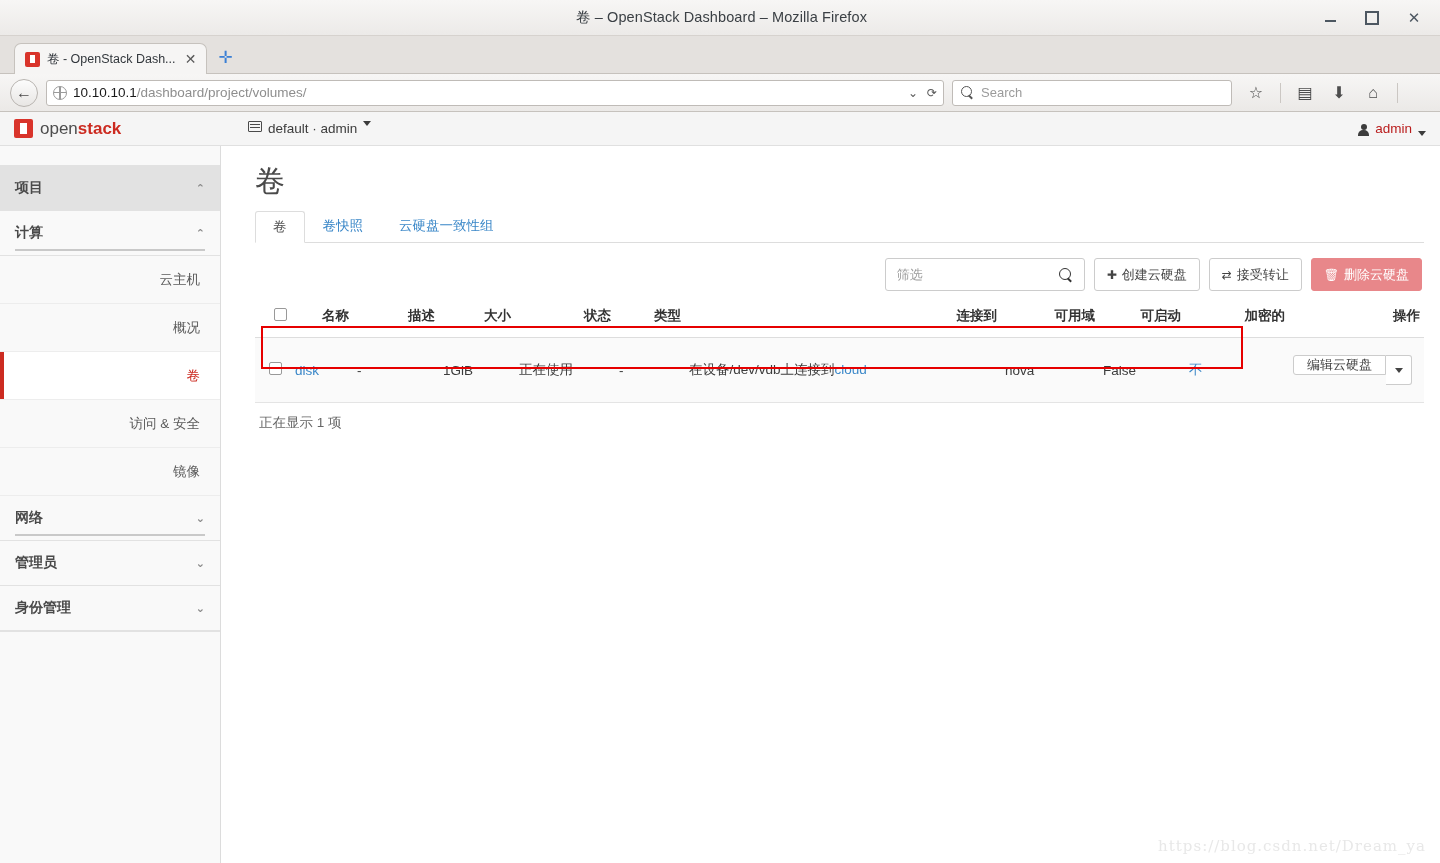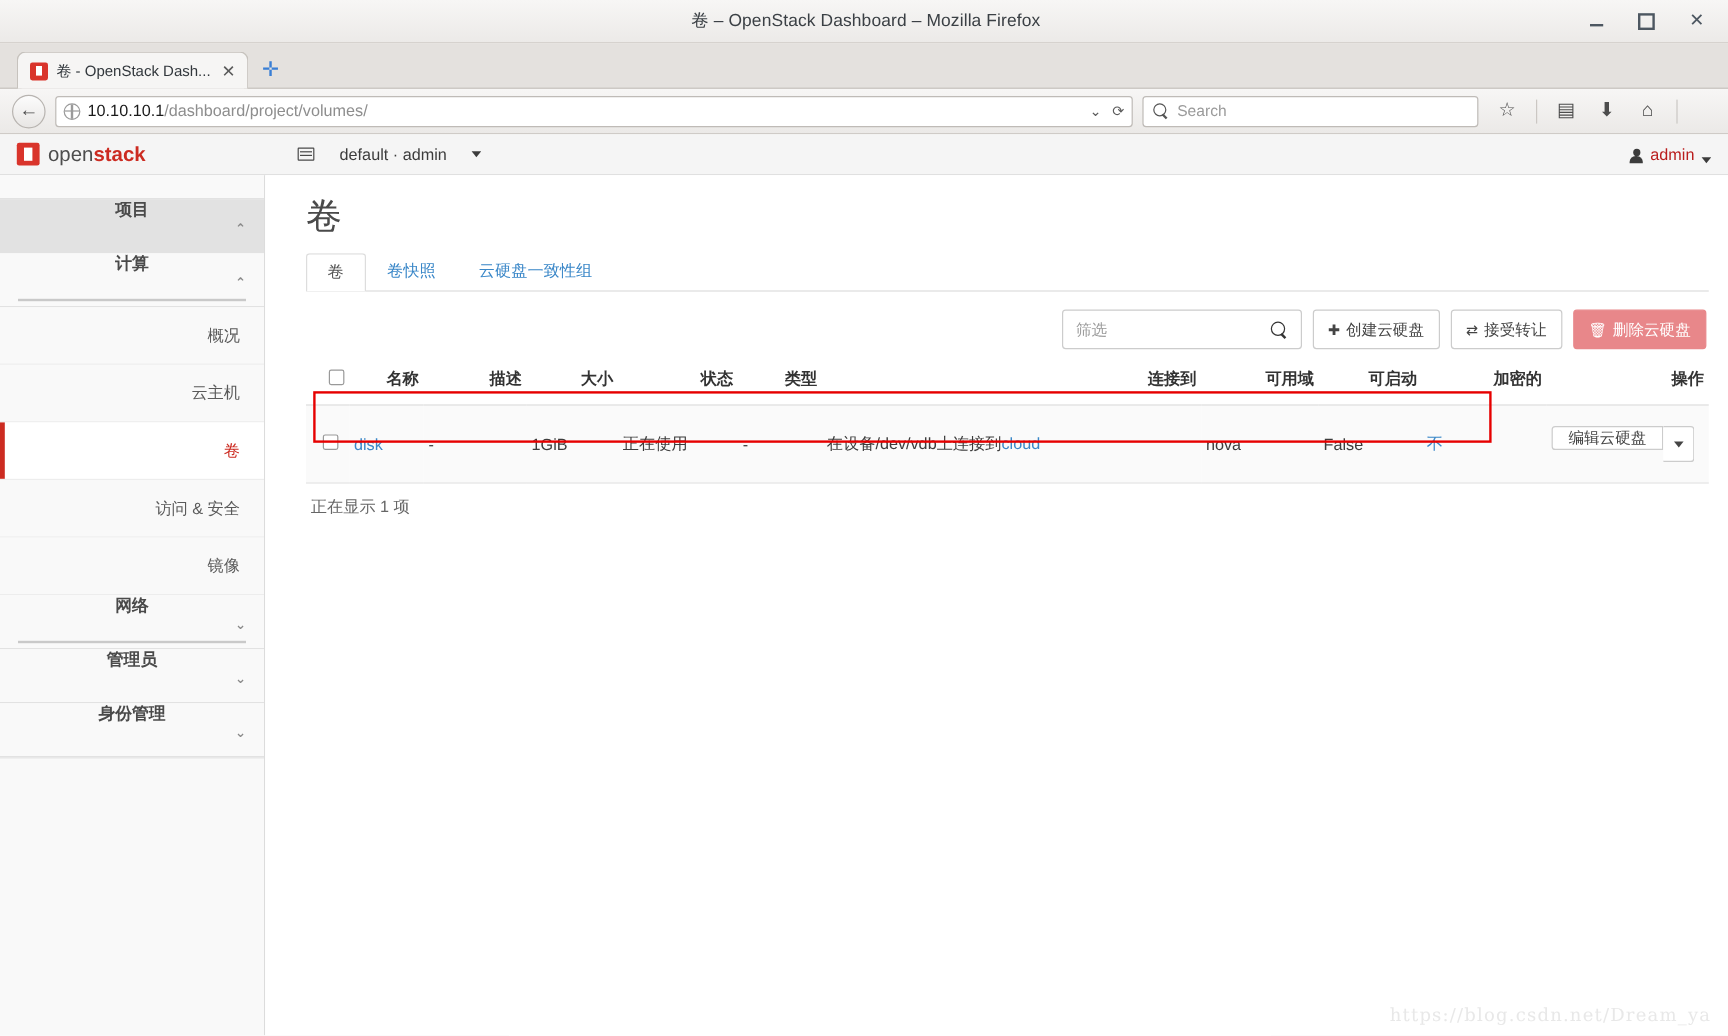"default · admin" .ctx-switch { align-items: center -> none; gap: 21px -> 6px }
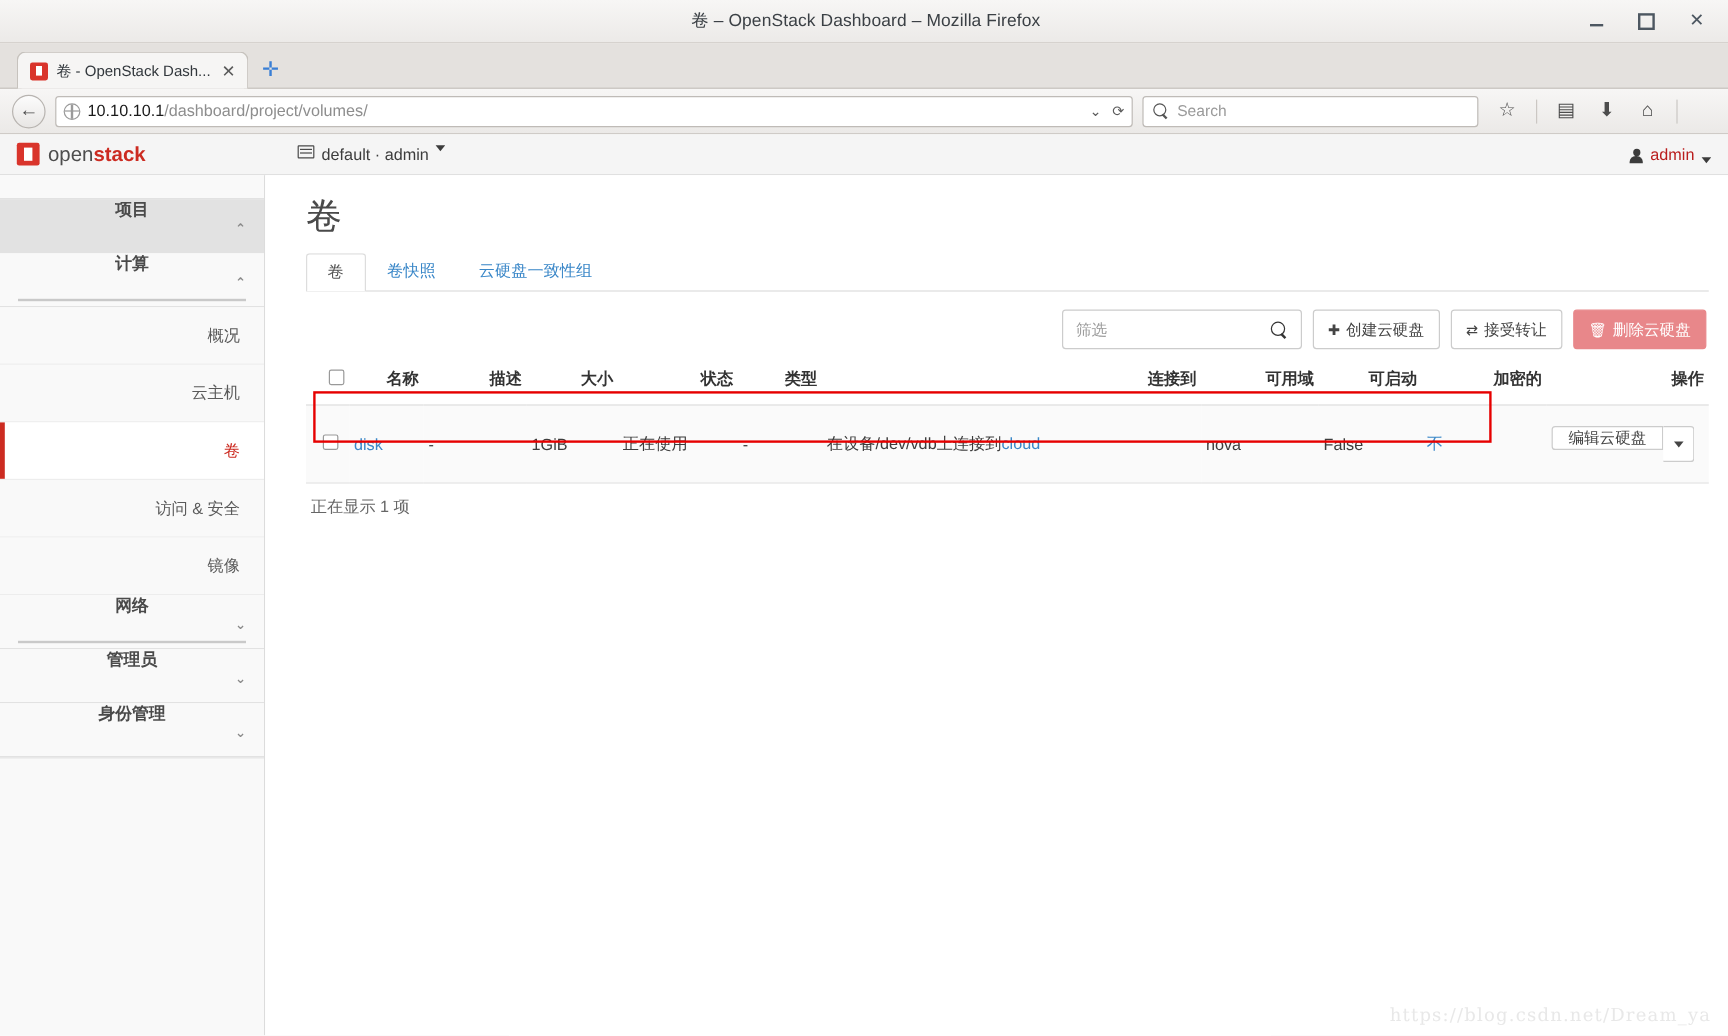"项目" .side-group { flex-direction: column -> none }
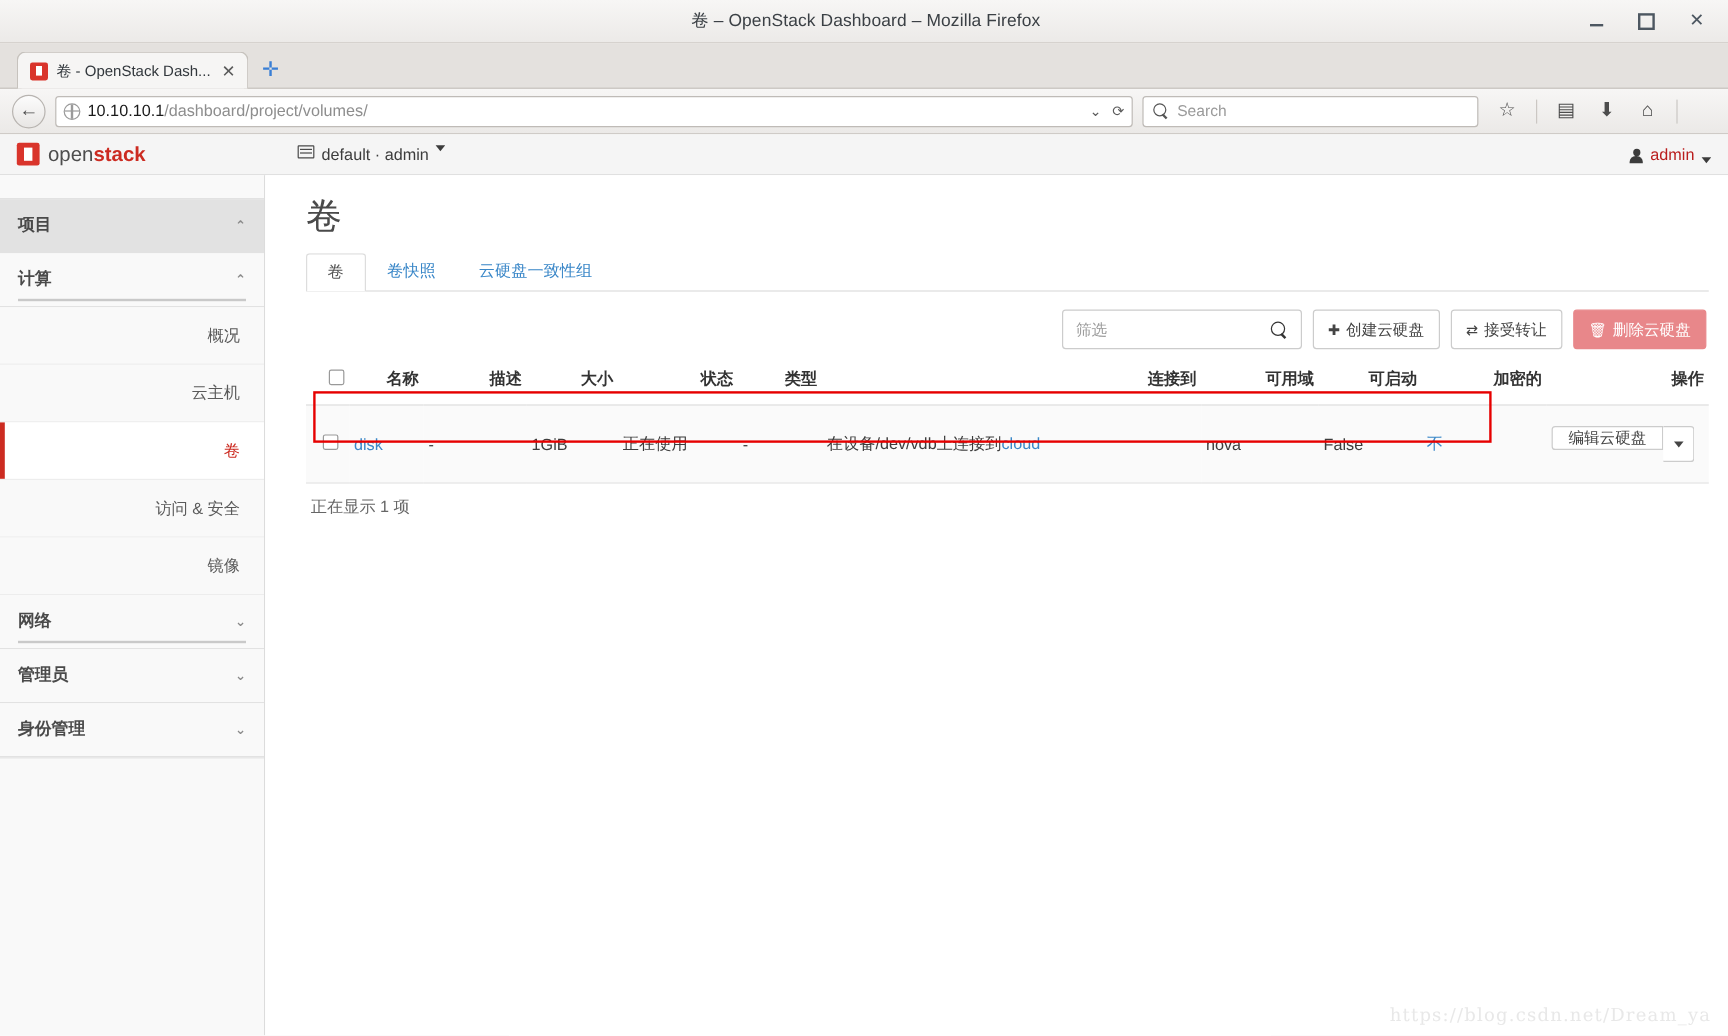"概况" div.side-item { order: before "云主机" -> after "云主机" }
